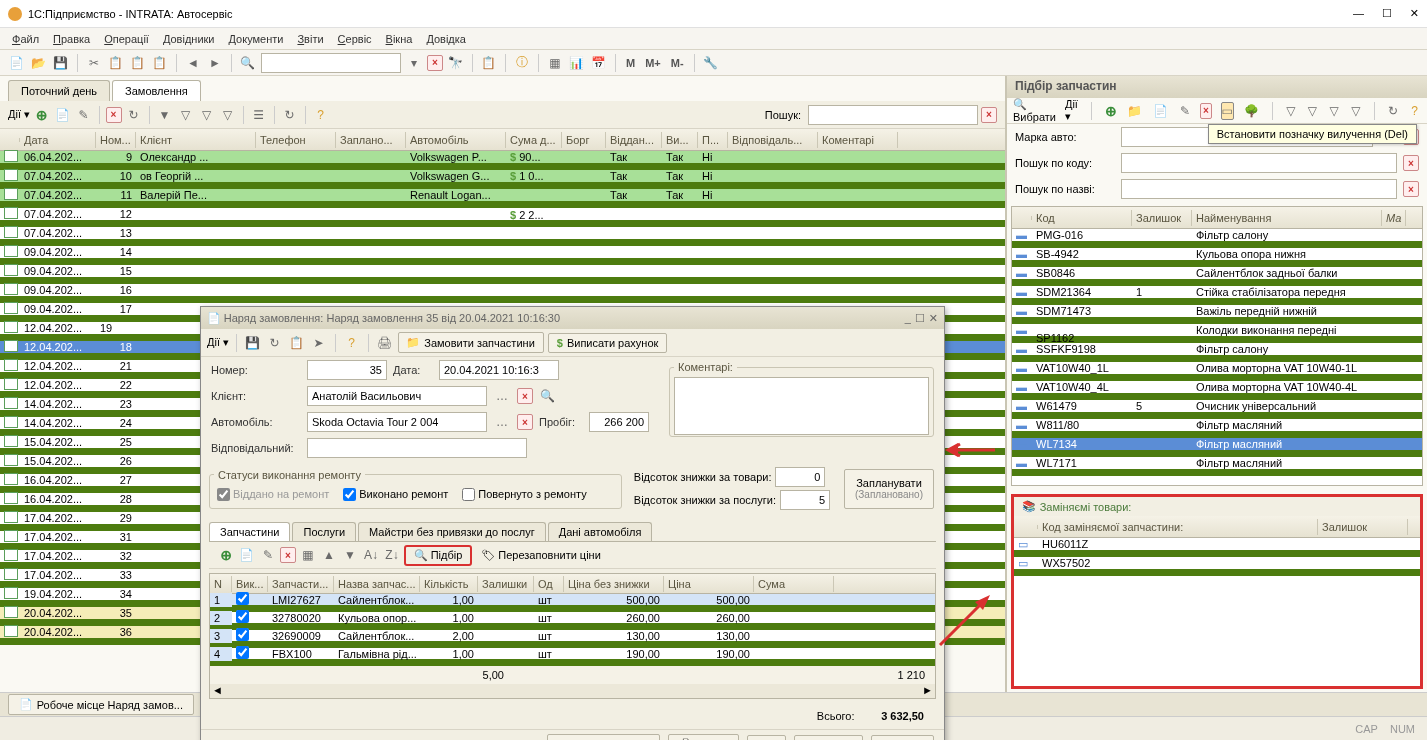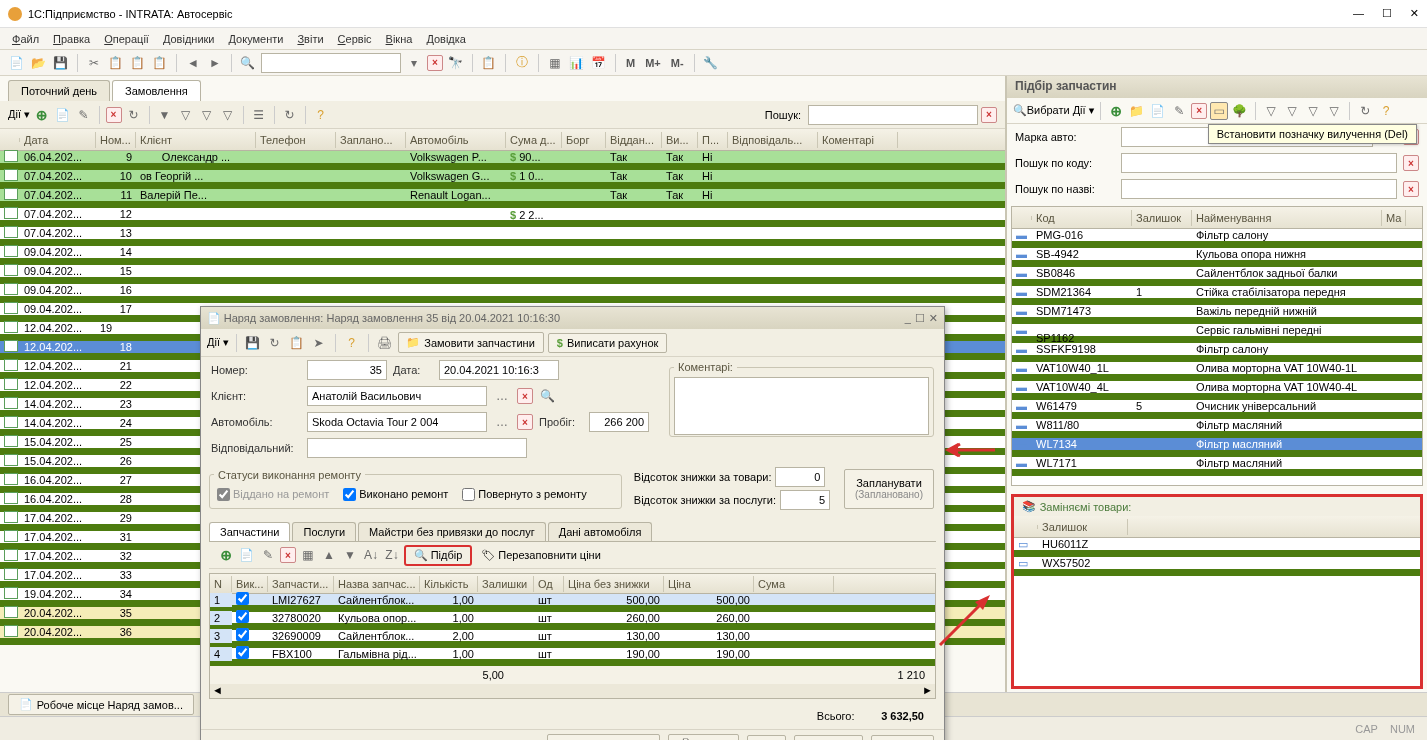"🔍Вибрати" .rp-tb { gap: 3px -> 9px }
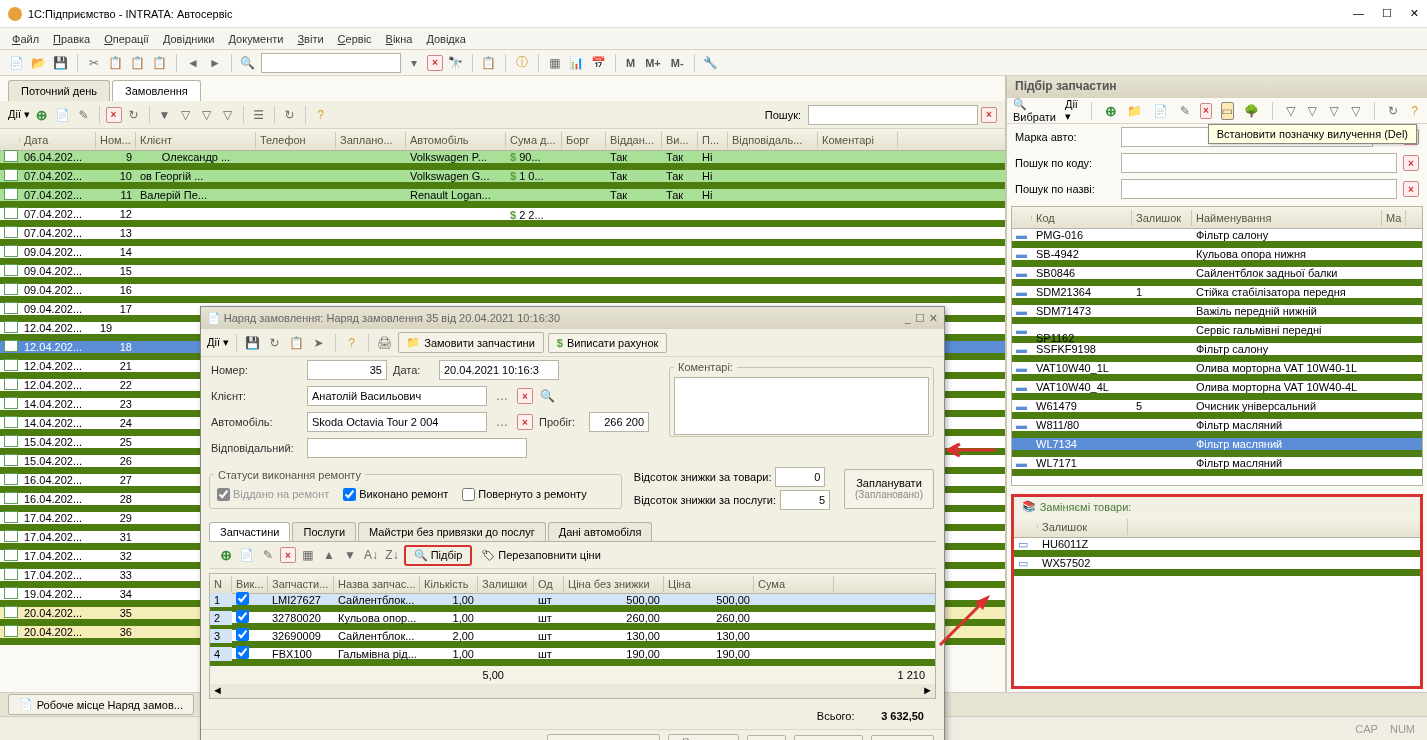"Олександр ..." div { text-align: center -> none }
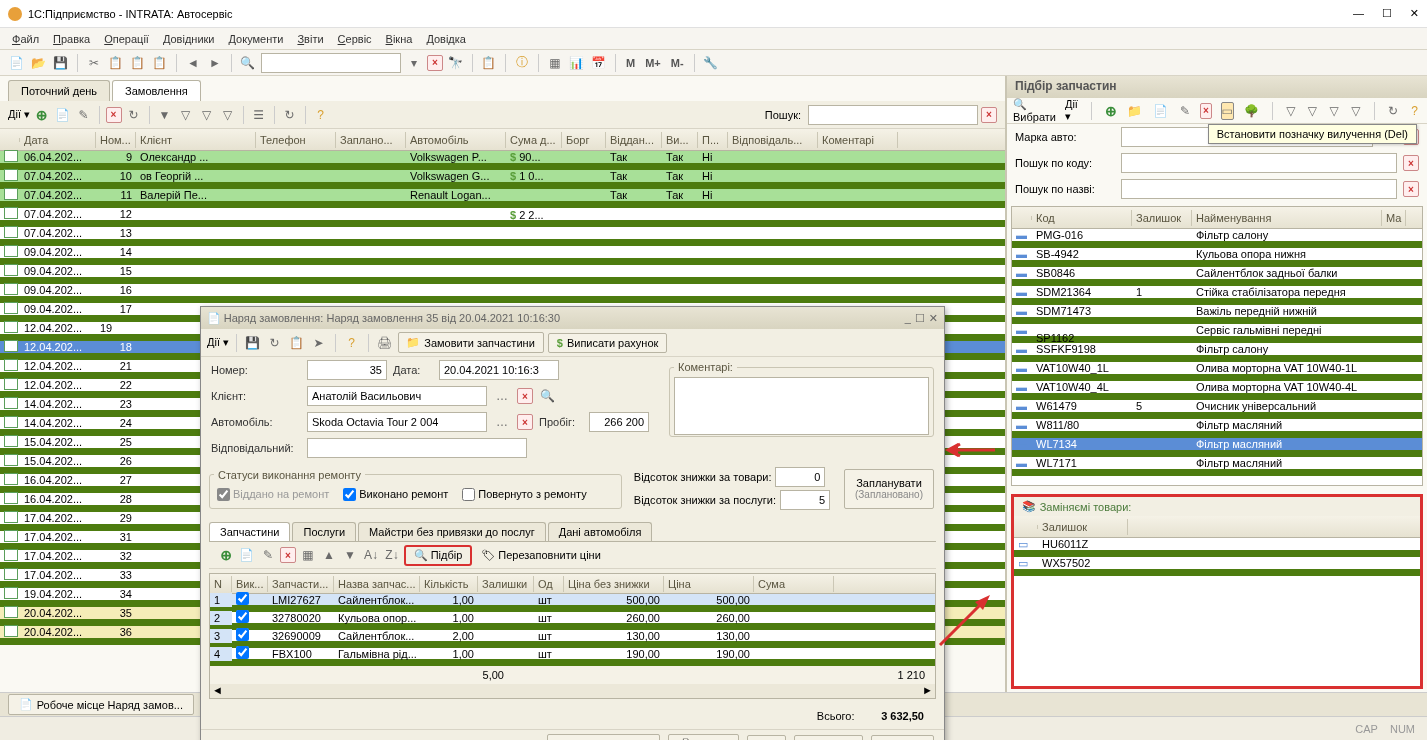"Ма" div { font-style: none -> italic }
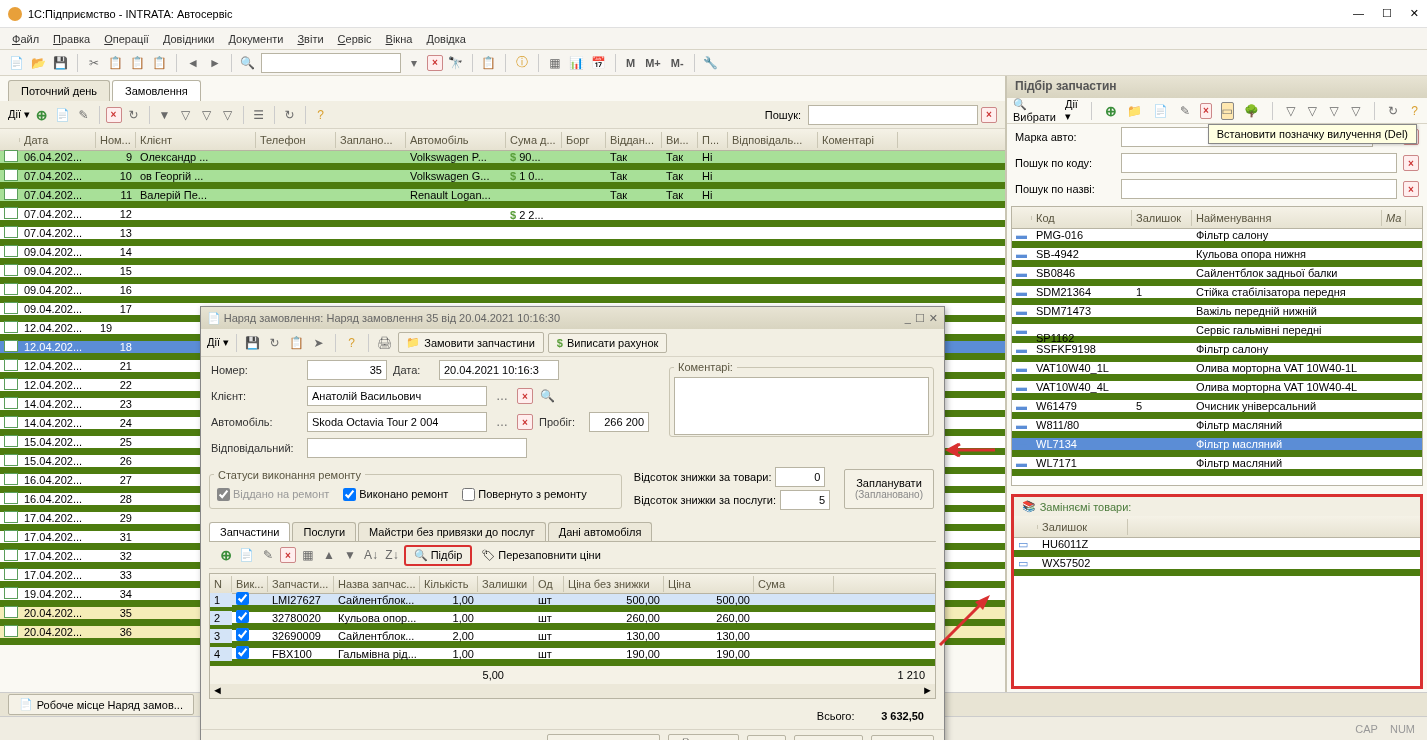"Сервіс гальмівні передні" div { text: Сервіс гальмівні -> Колодки виконання }
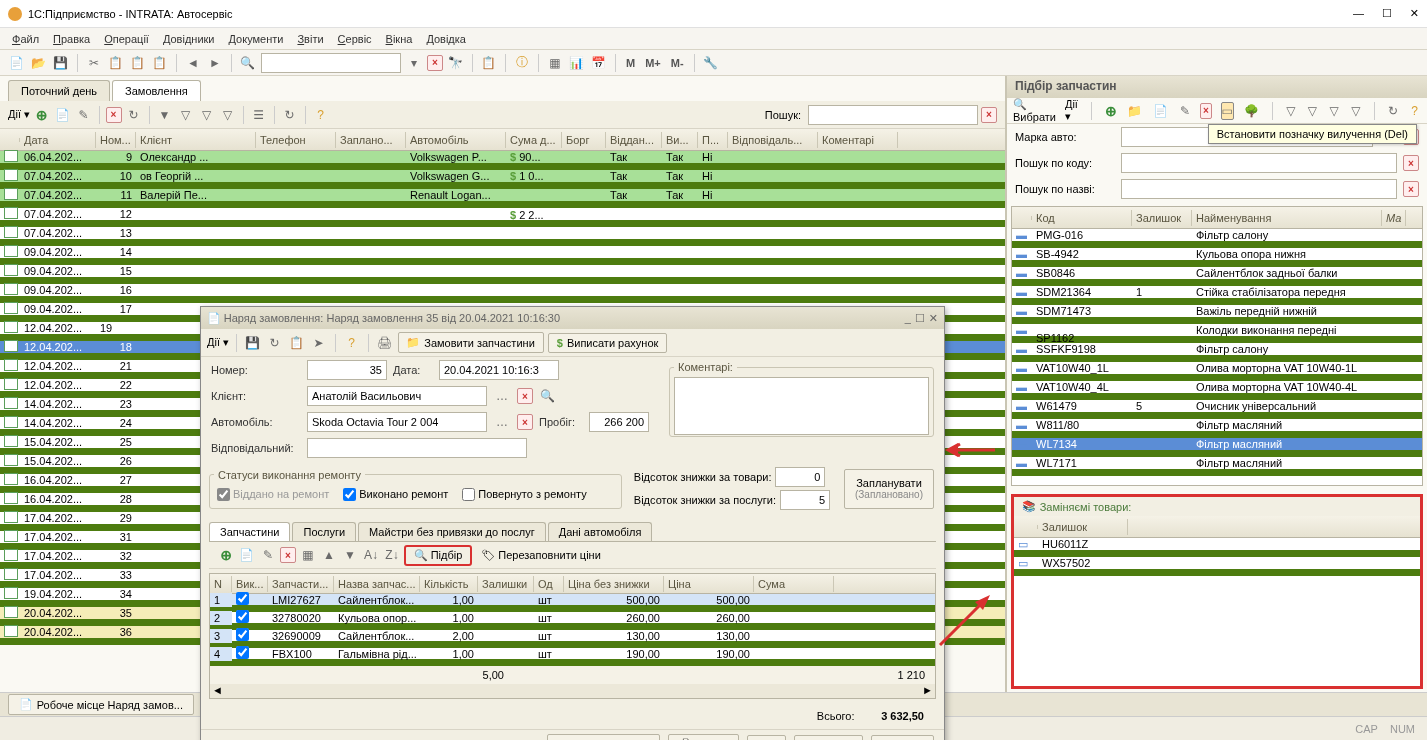"Код заміняємої запчастини:" div { html: none -> <div>Код заміняємої запчастини:</div> }
